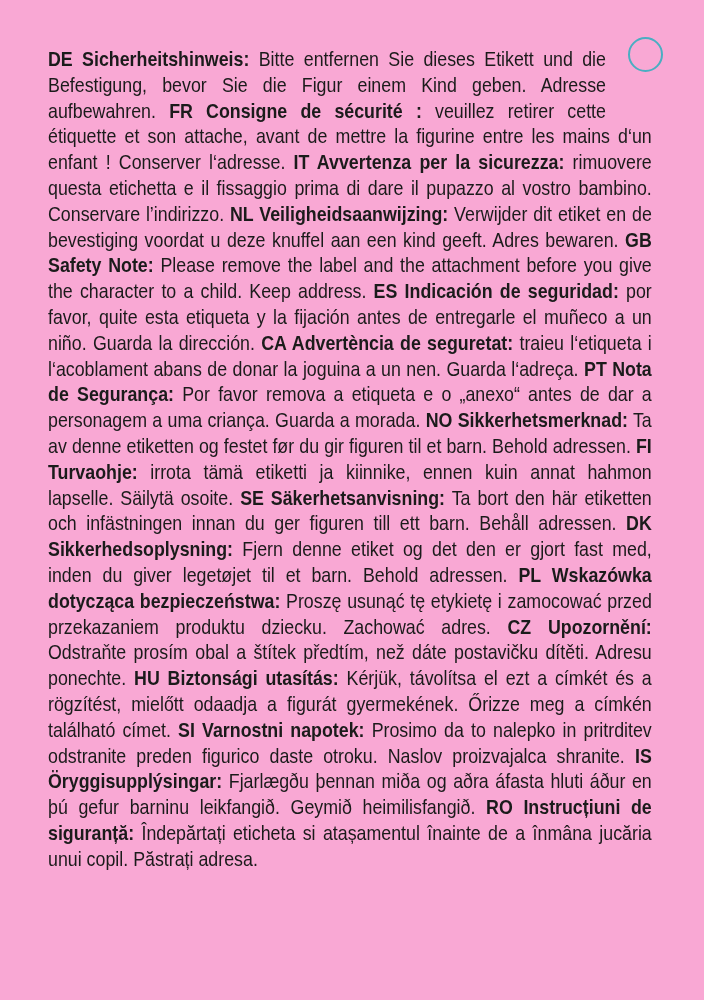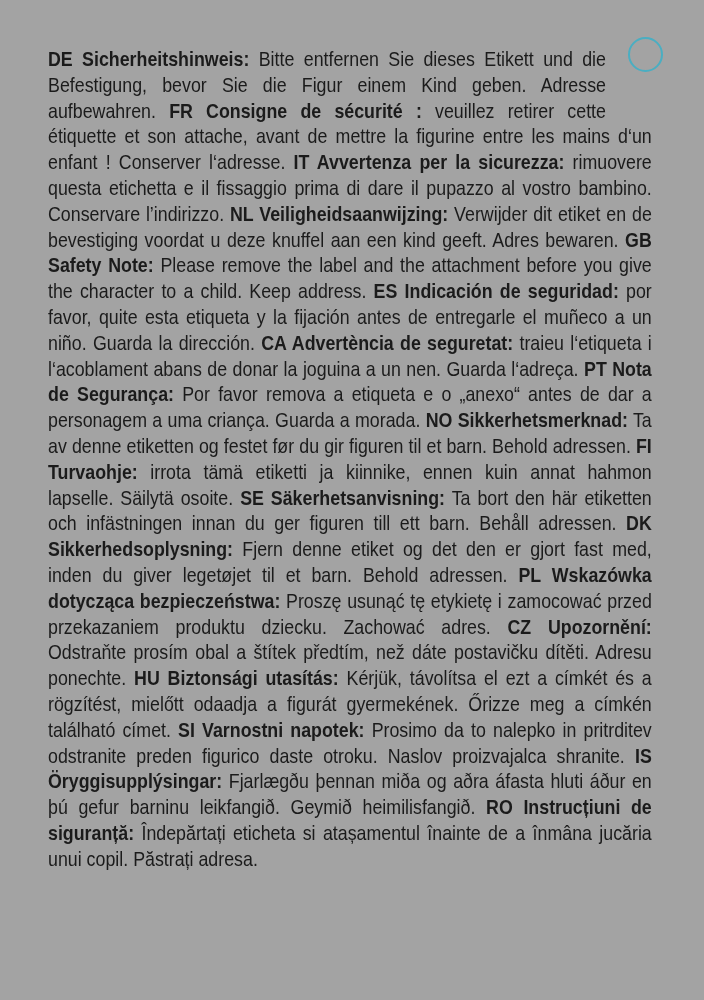"DE Sicherheitshinweis: Bitte entfernen" .page { background: #a3a3a3 -> #f9a8d4 }
